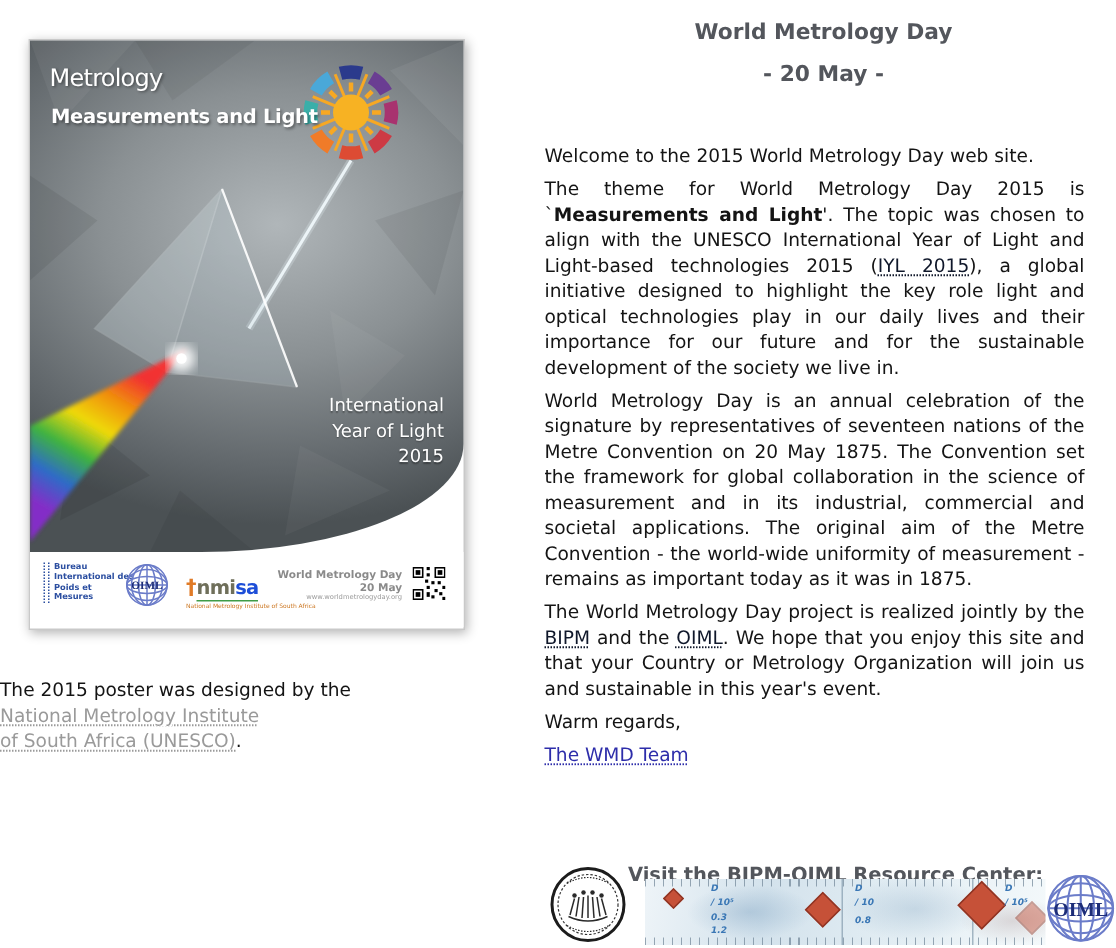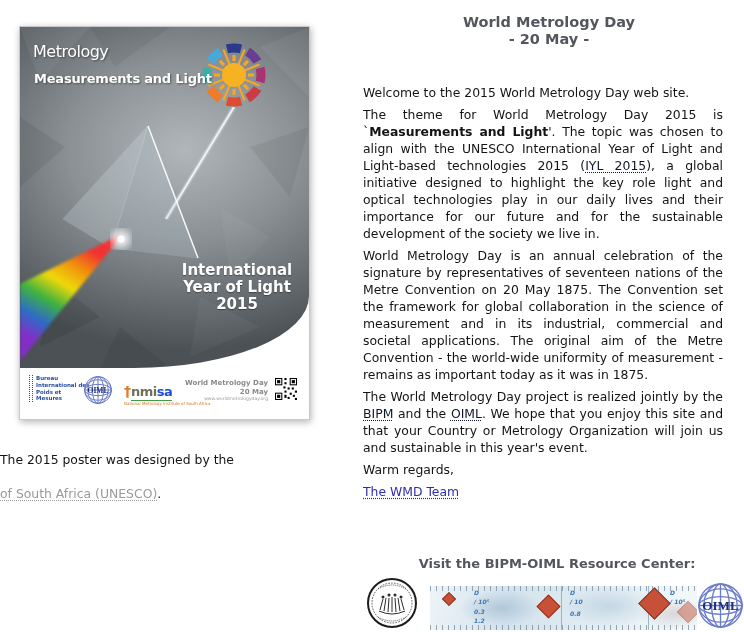"- 20 May -" .page-subtitle { margin-top: none -> 11px }
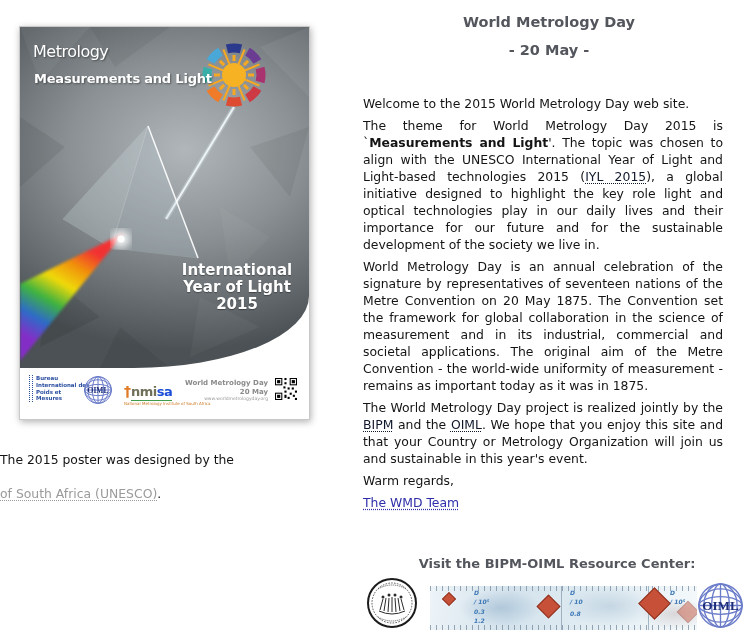"International" .year-text { font-size: 15px -> 12px; font-weight: bold -> normal; text-align: center -> right }
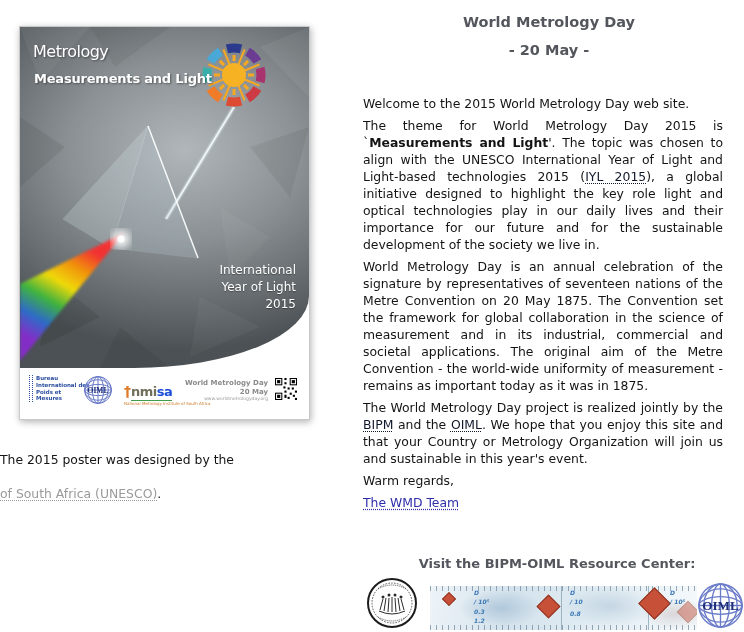"National Metrology Institute" span { html: none -> <span>National Metrology Institute</span> }
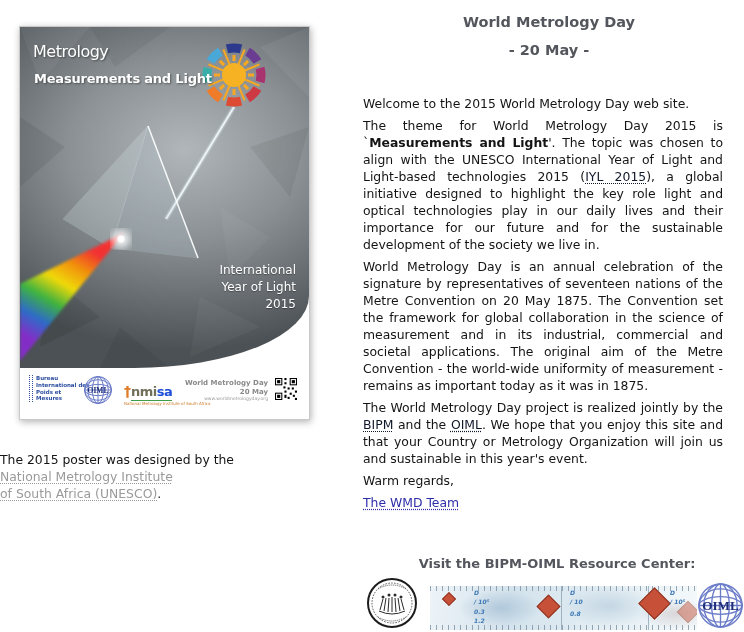"Visit the BIPM-OIML Resource Center:" .bottom-heading { top: 556px -> 576px }
